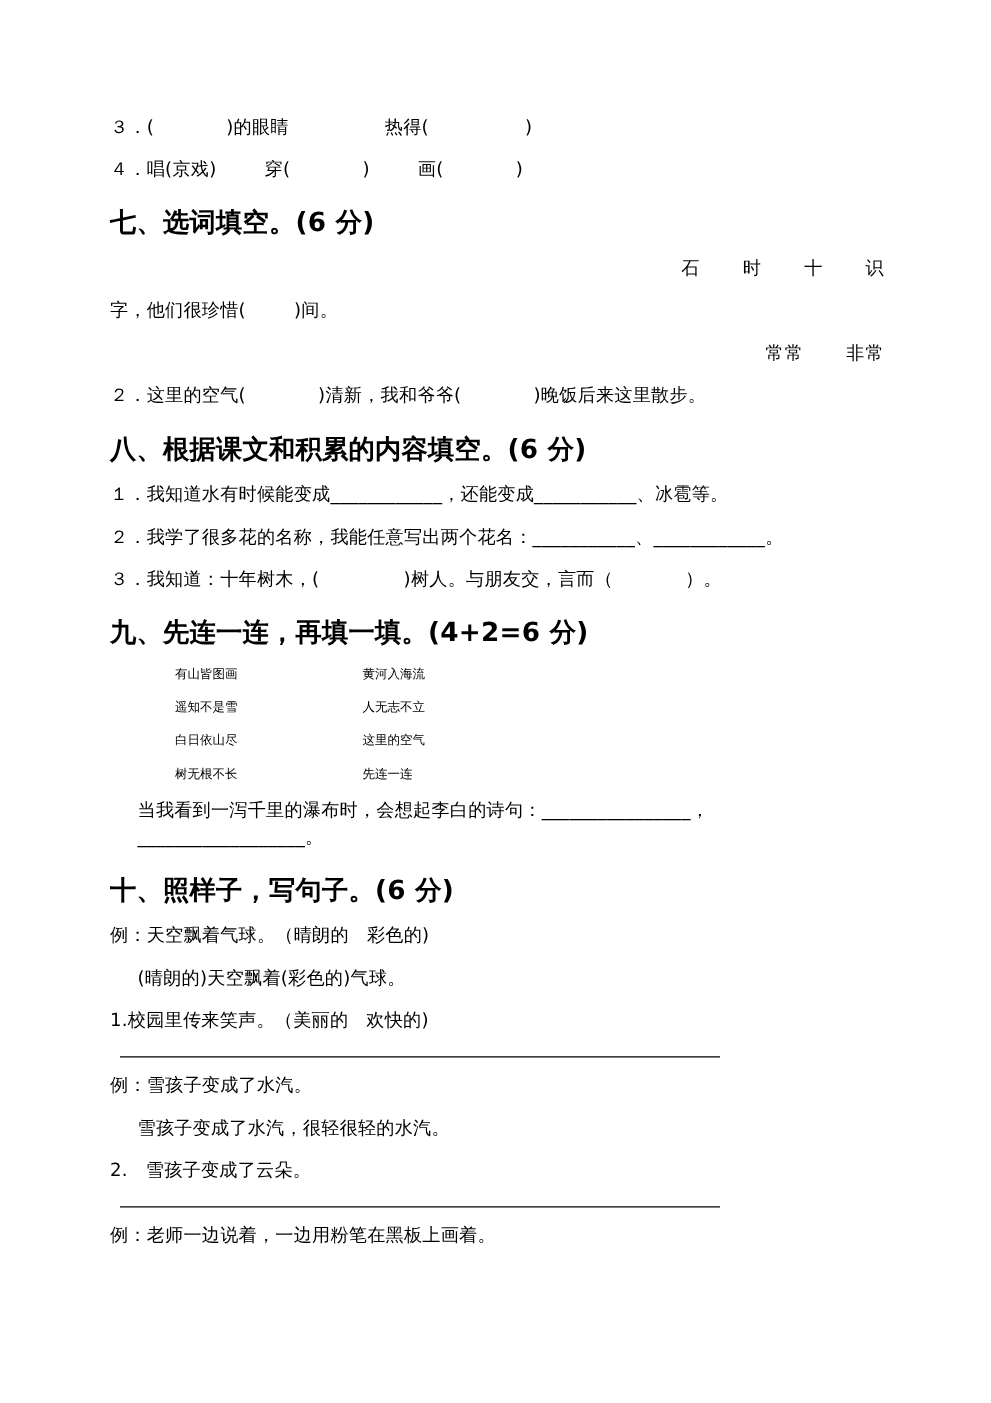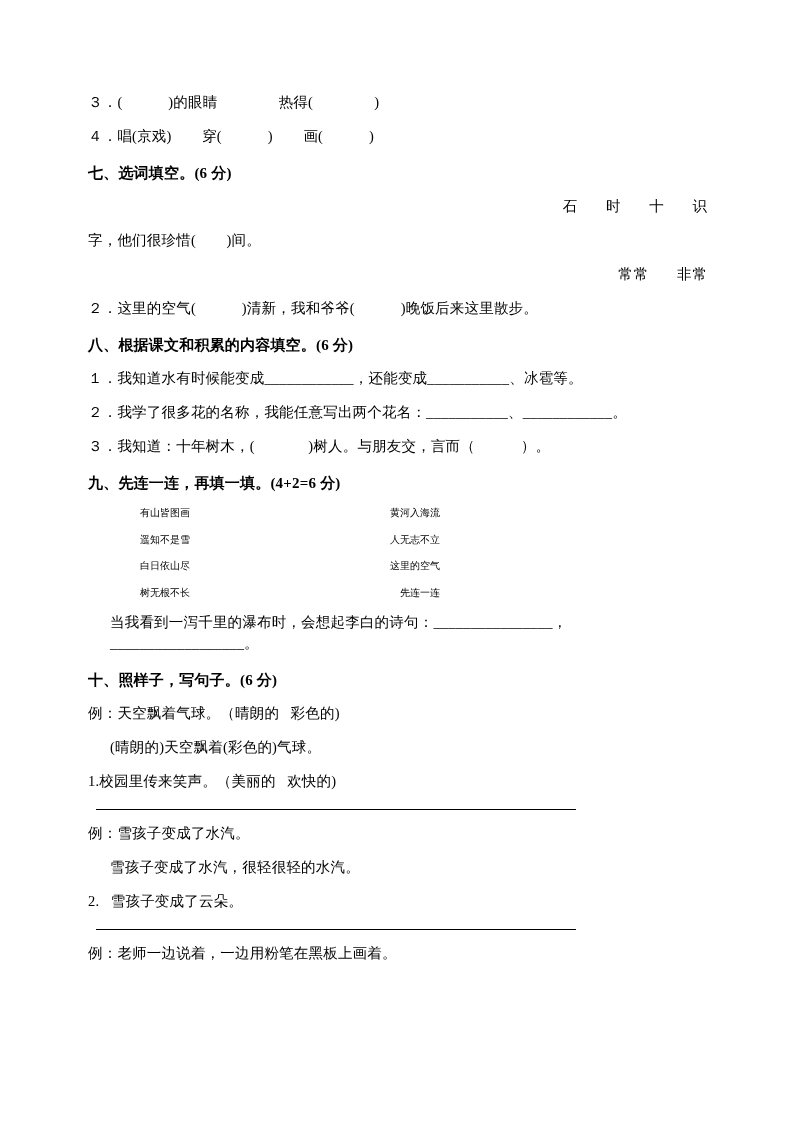"３．( )的眼睛 热得( )" .page { font-family: Liberation Serif, serif -> none }
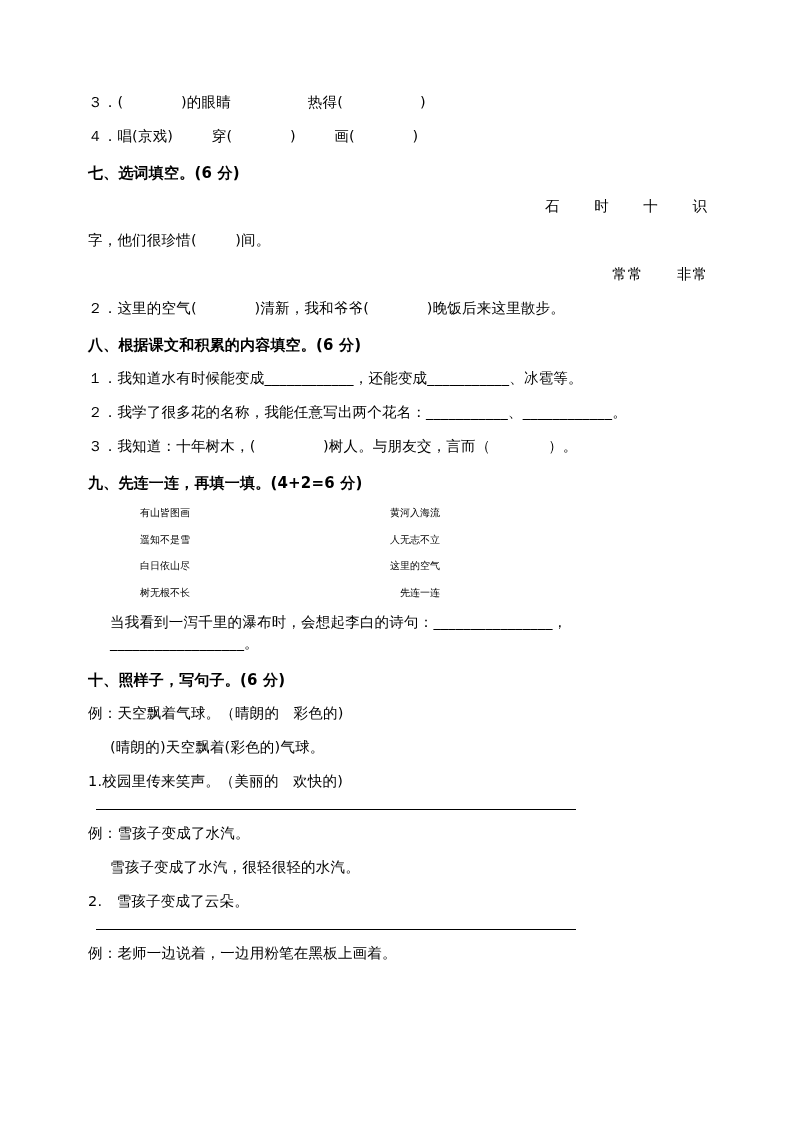"七、选词填空。(6 分)" .heading { font-size: 15px -> 21px }
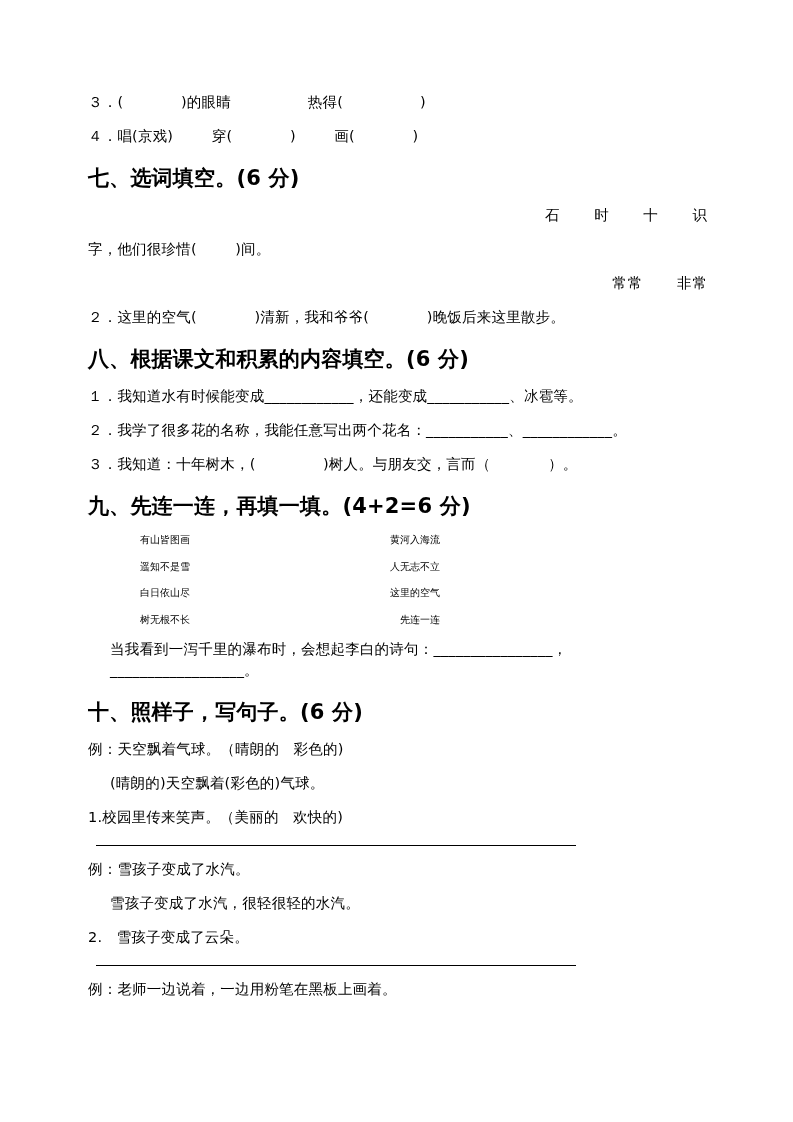"黄河入海流" .match-right { text-align: right -> none }
